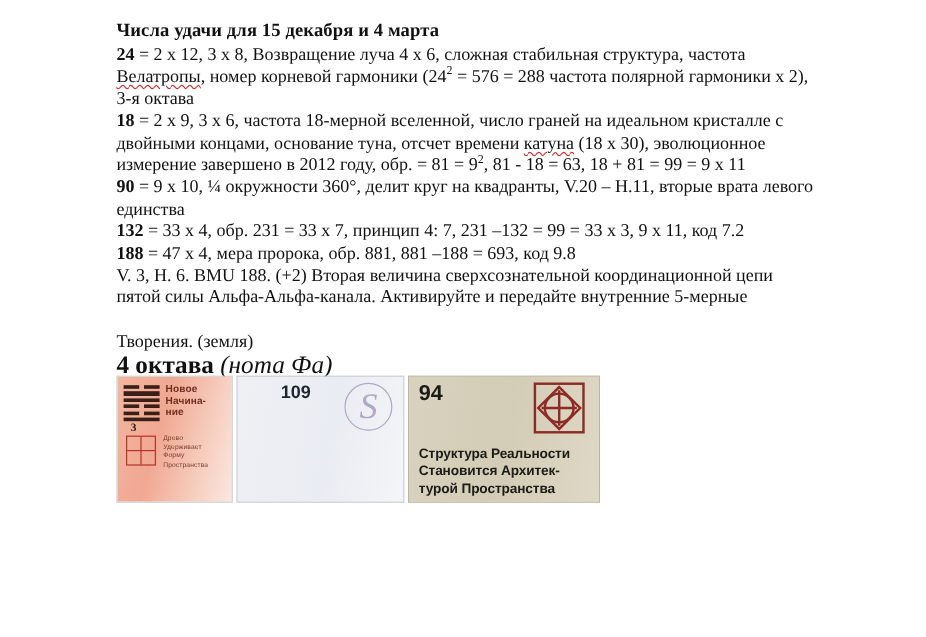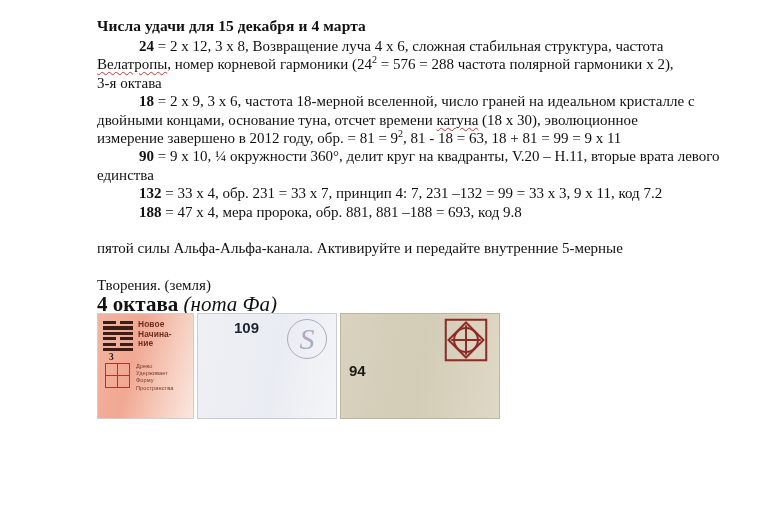"24" .para b, .lead { margin-left: 42px -> none }
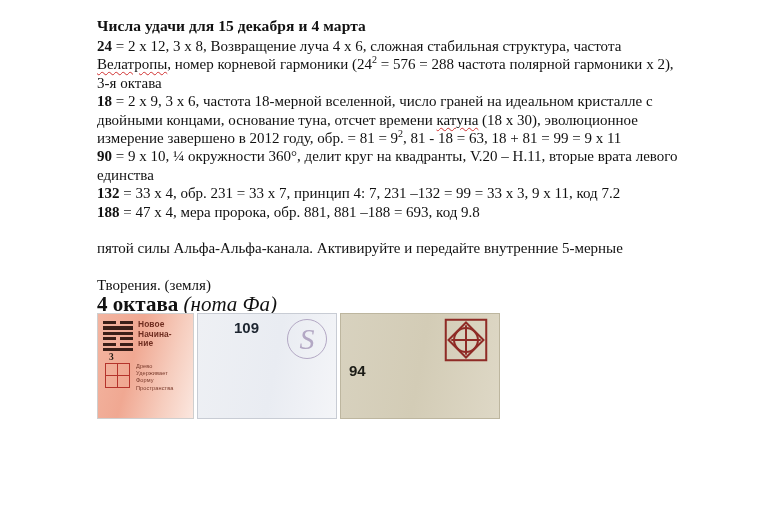"V. 3, H. 6. BMU" span { html: none -> <span>V. 3, H. 6. BMU 188. (+2) Вторая величина сверхсознательной координационной цепи</span> }
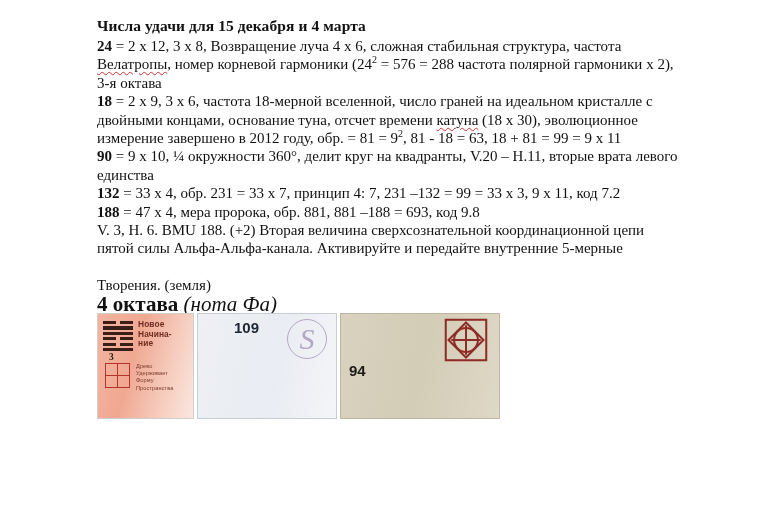"94" .card-94 .num { font-size: 15px -> 18px; margin-top: 44px -> none }
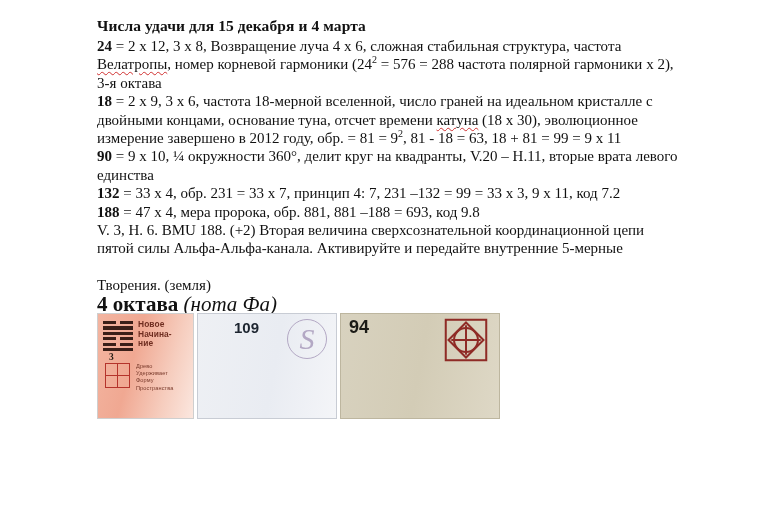"Структура Реальности" div.body { html: none -> <div> <span>Структура Реальности</span><br> <span>Становится Архитек-</span><br> <span>турой Пространства</span> </div> }
